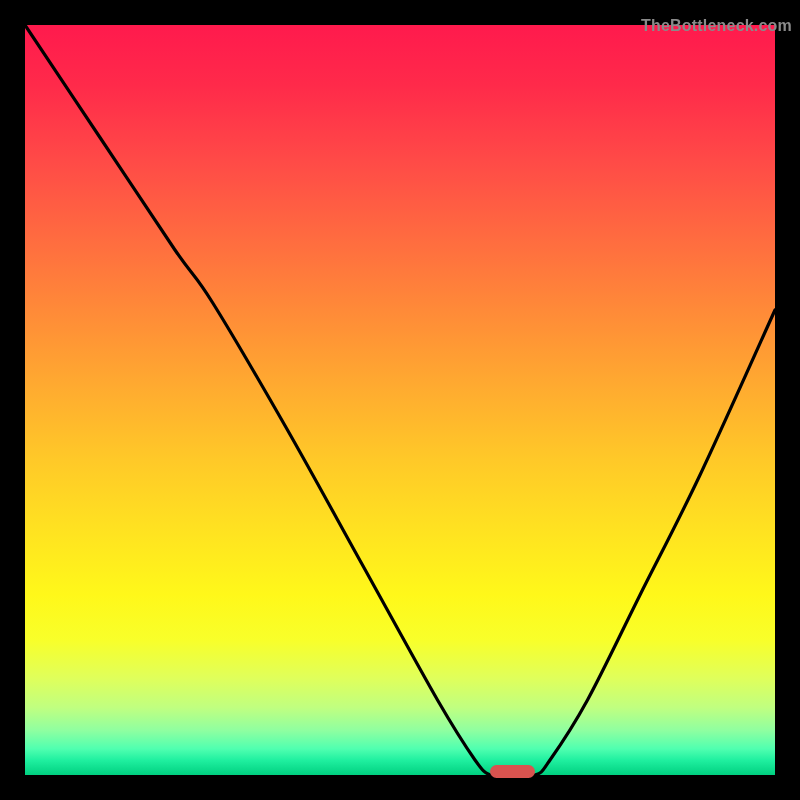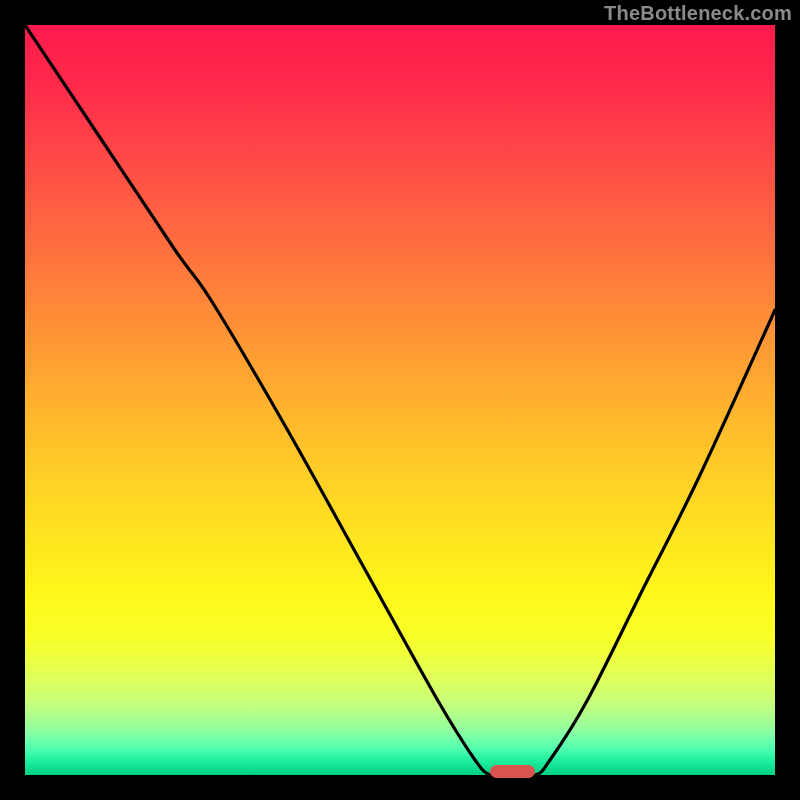"TheBottleneck.com" .watermark { font-size: 20px -> 16px; top: 2px -> 17px }
